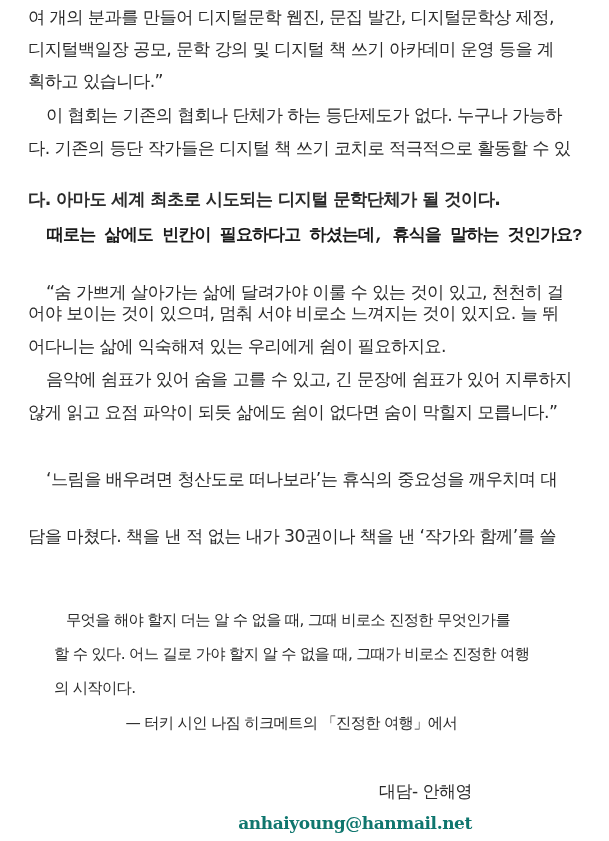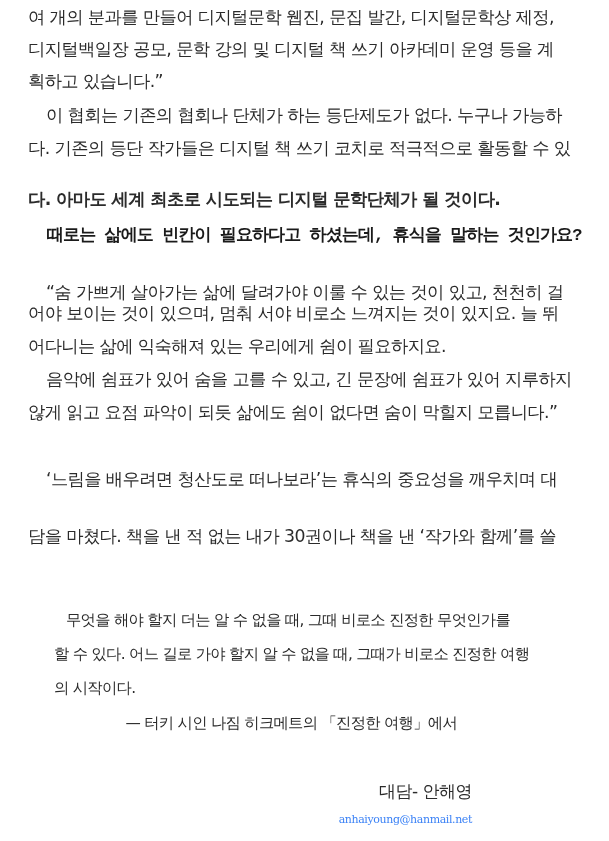"anhaiyoung@hanmail.net" .email { color: #3b82f6 -> #0f766e; font-size: 11px -> 17px; font-weight: none -> bold }
